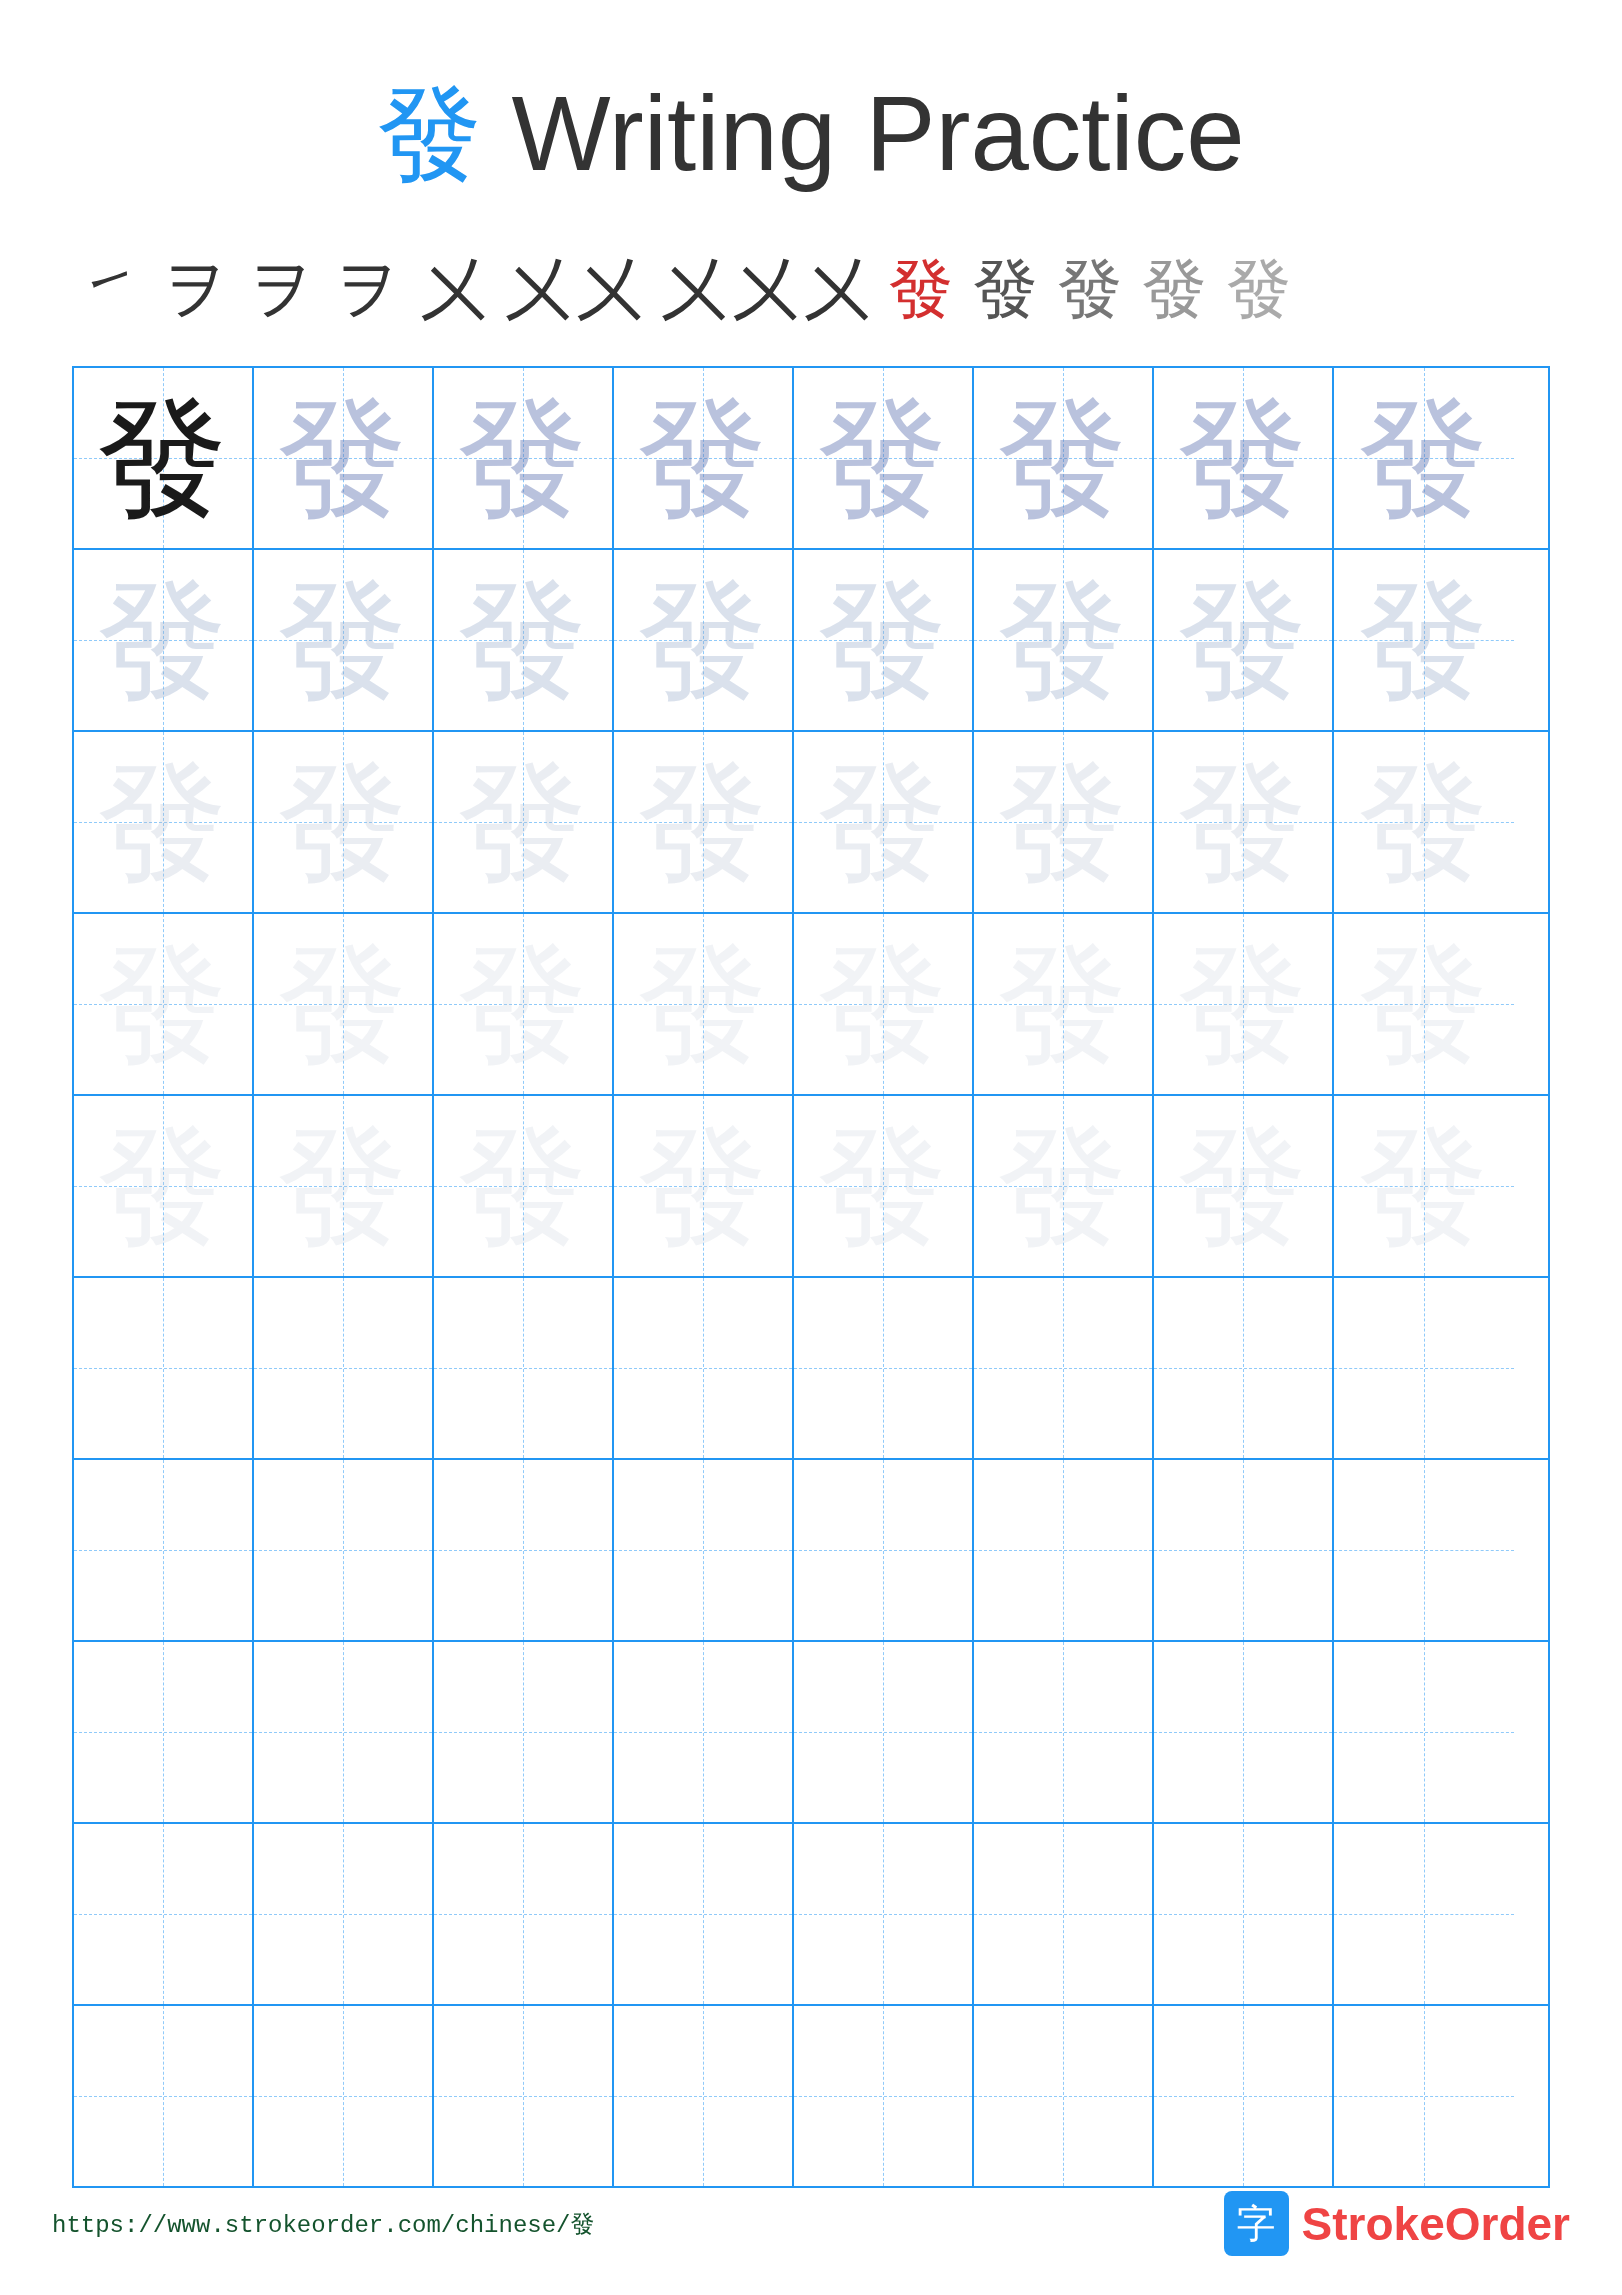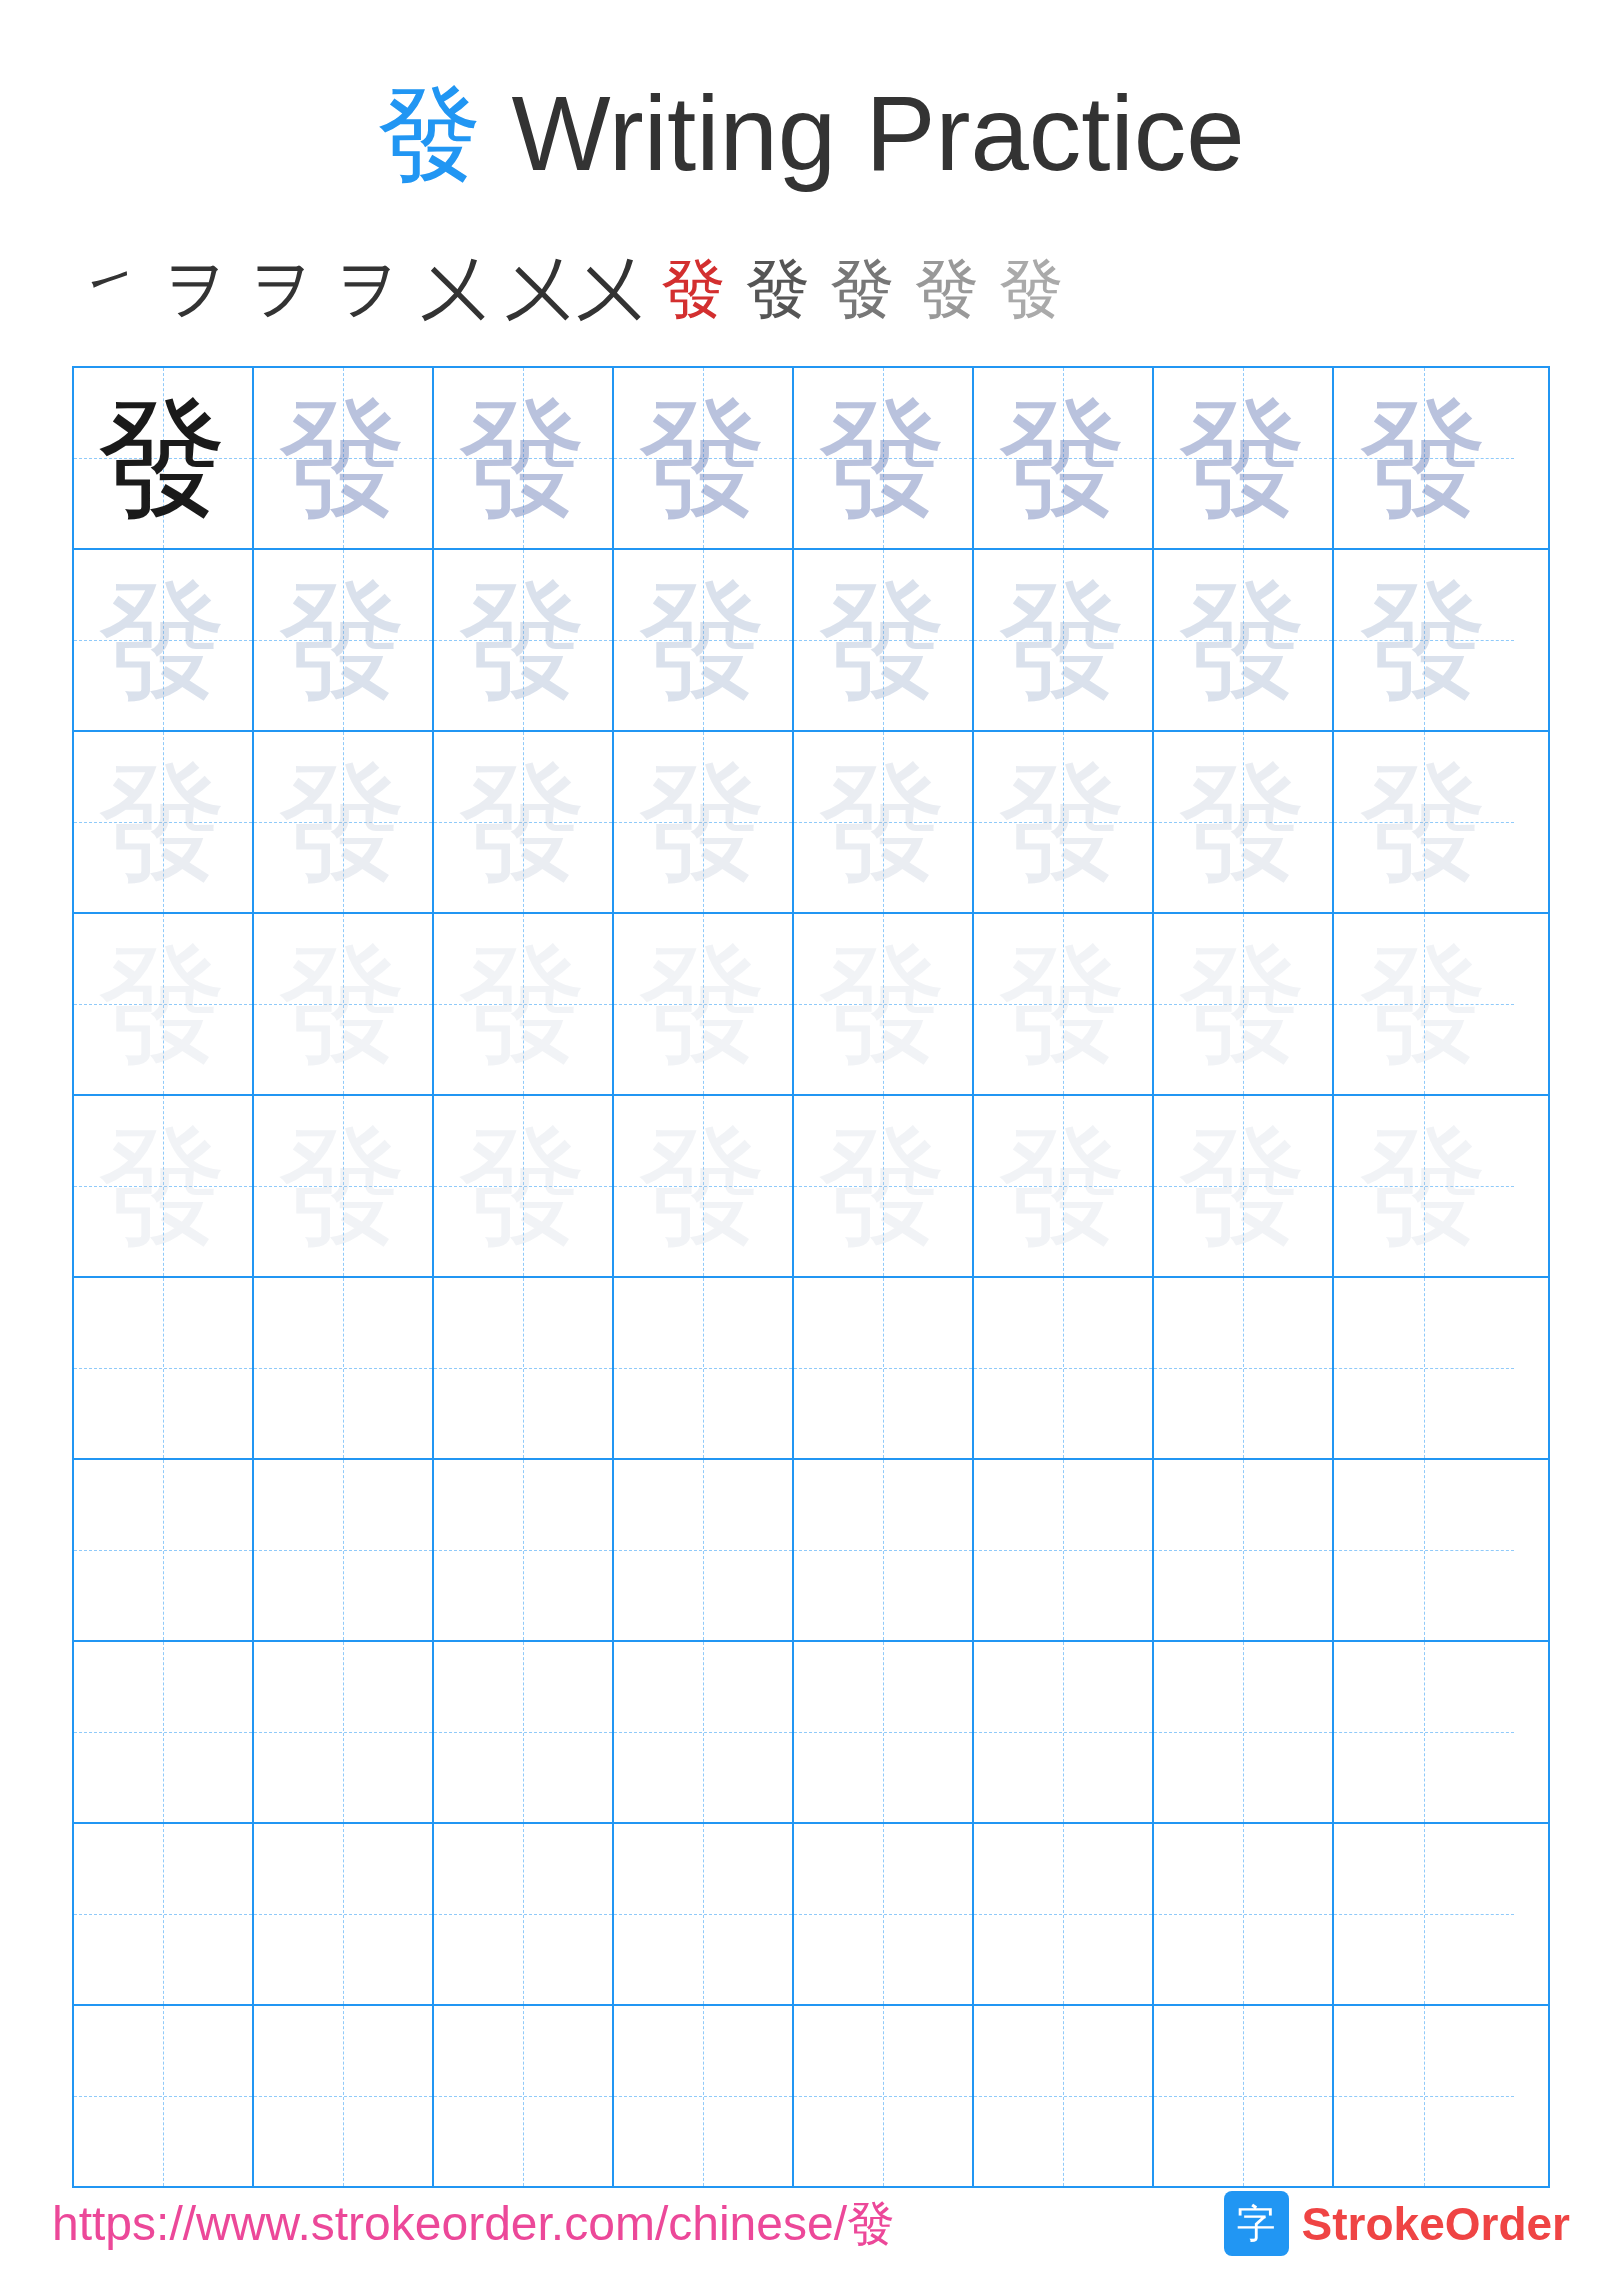"㐅㐅㐅" span { html: none -> <span>㐅㐅㐅</span> }
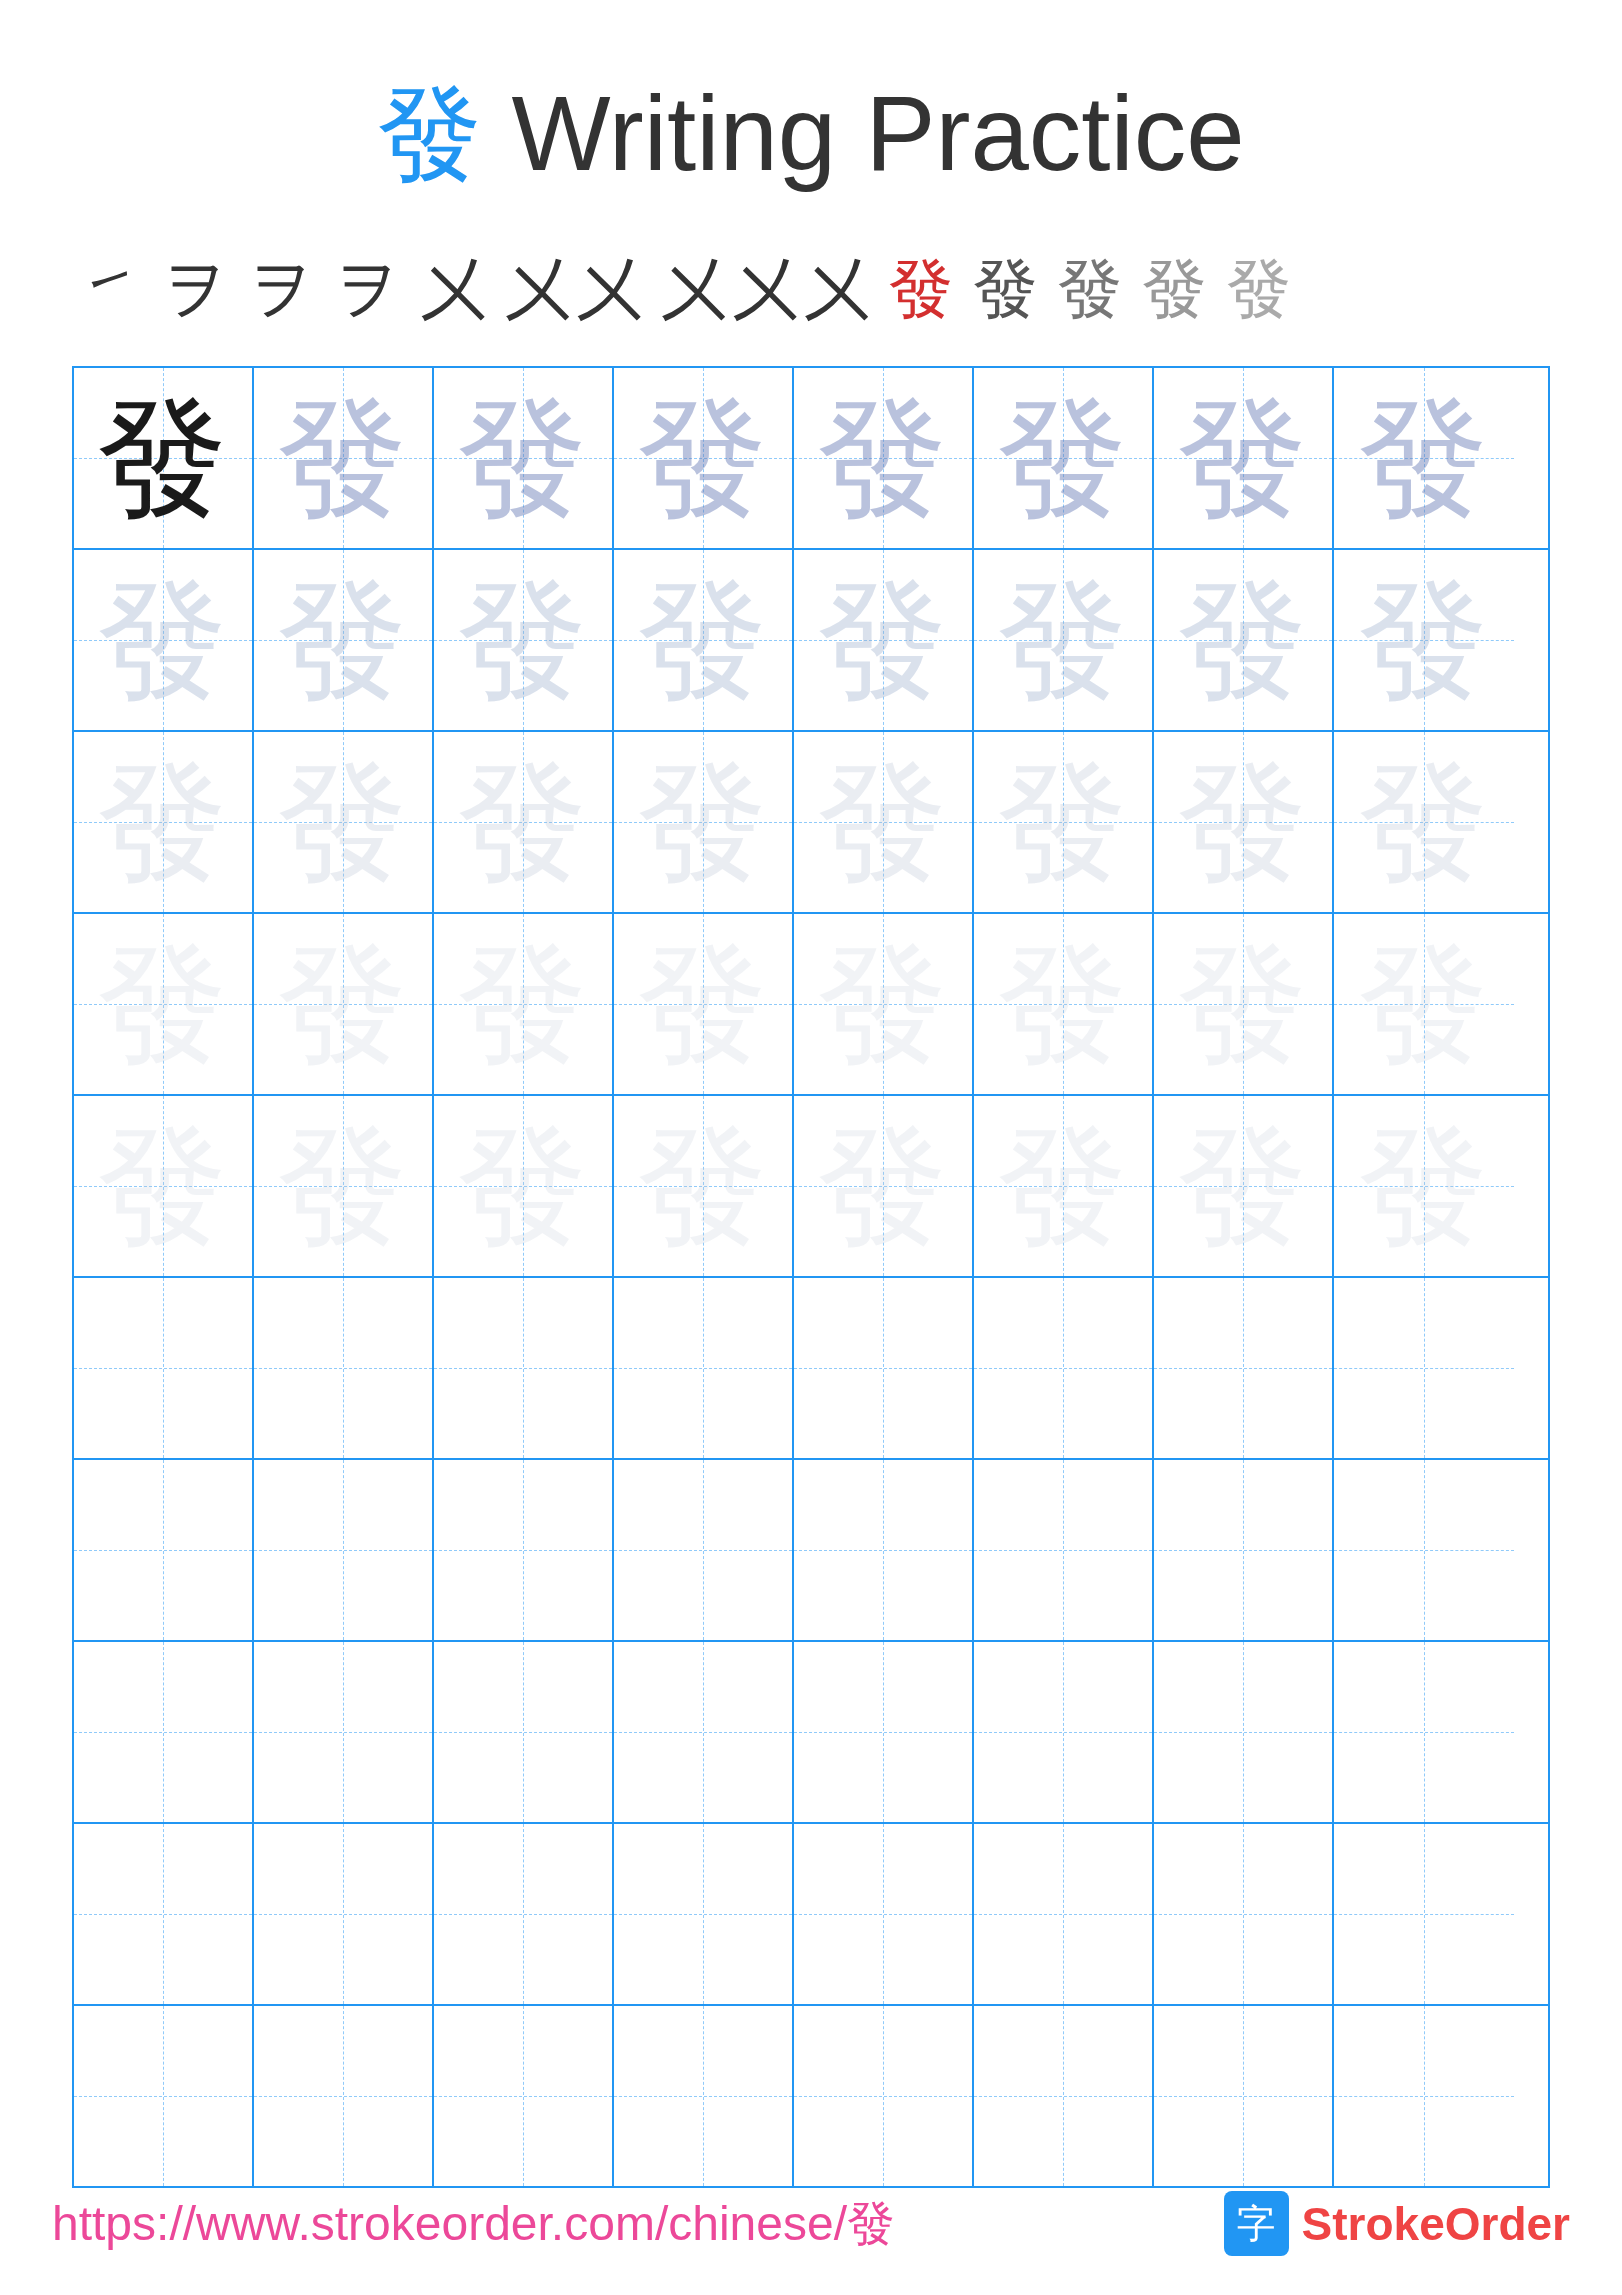"https://www.strokeorder.com/chinese/發" .footer-url { color: #ec4899 -> #14532d; font-family: Liberation Sans, sans-serif -> Liberation Mono, monospace; font-size: 48px -> 24px }
